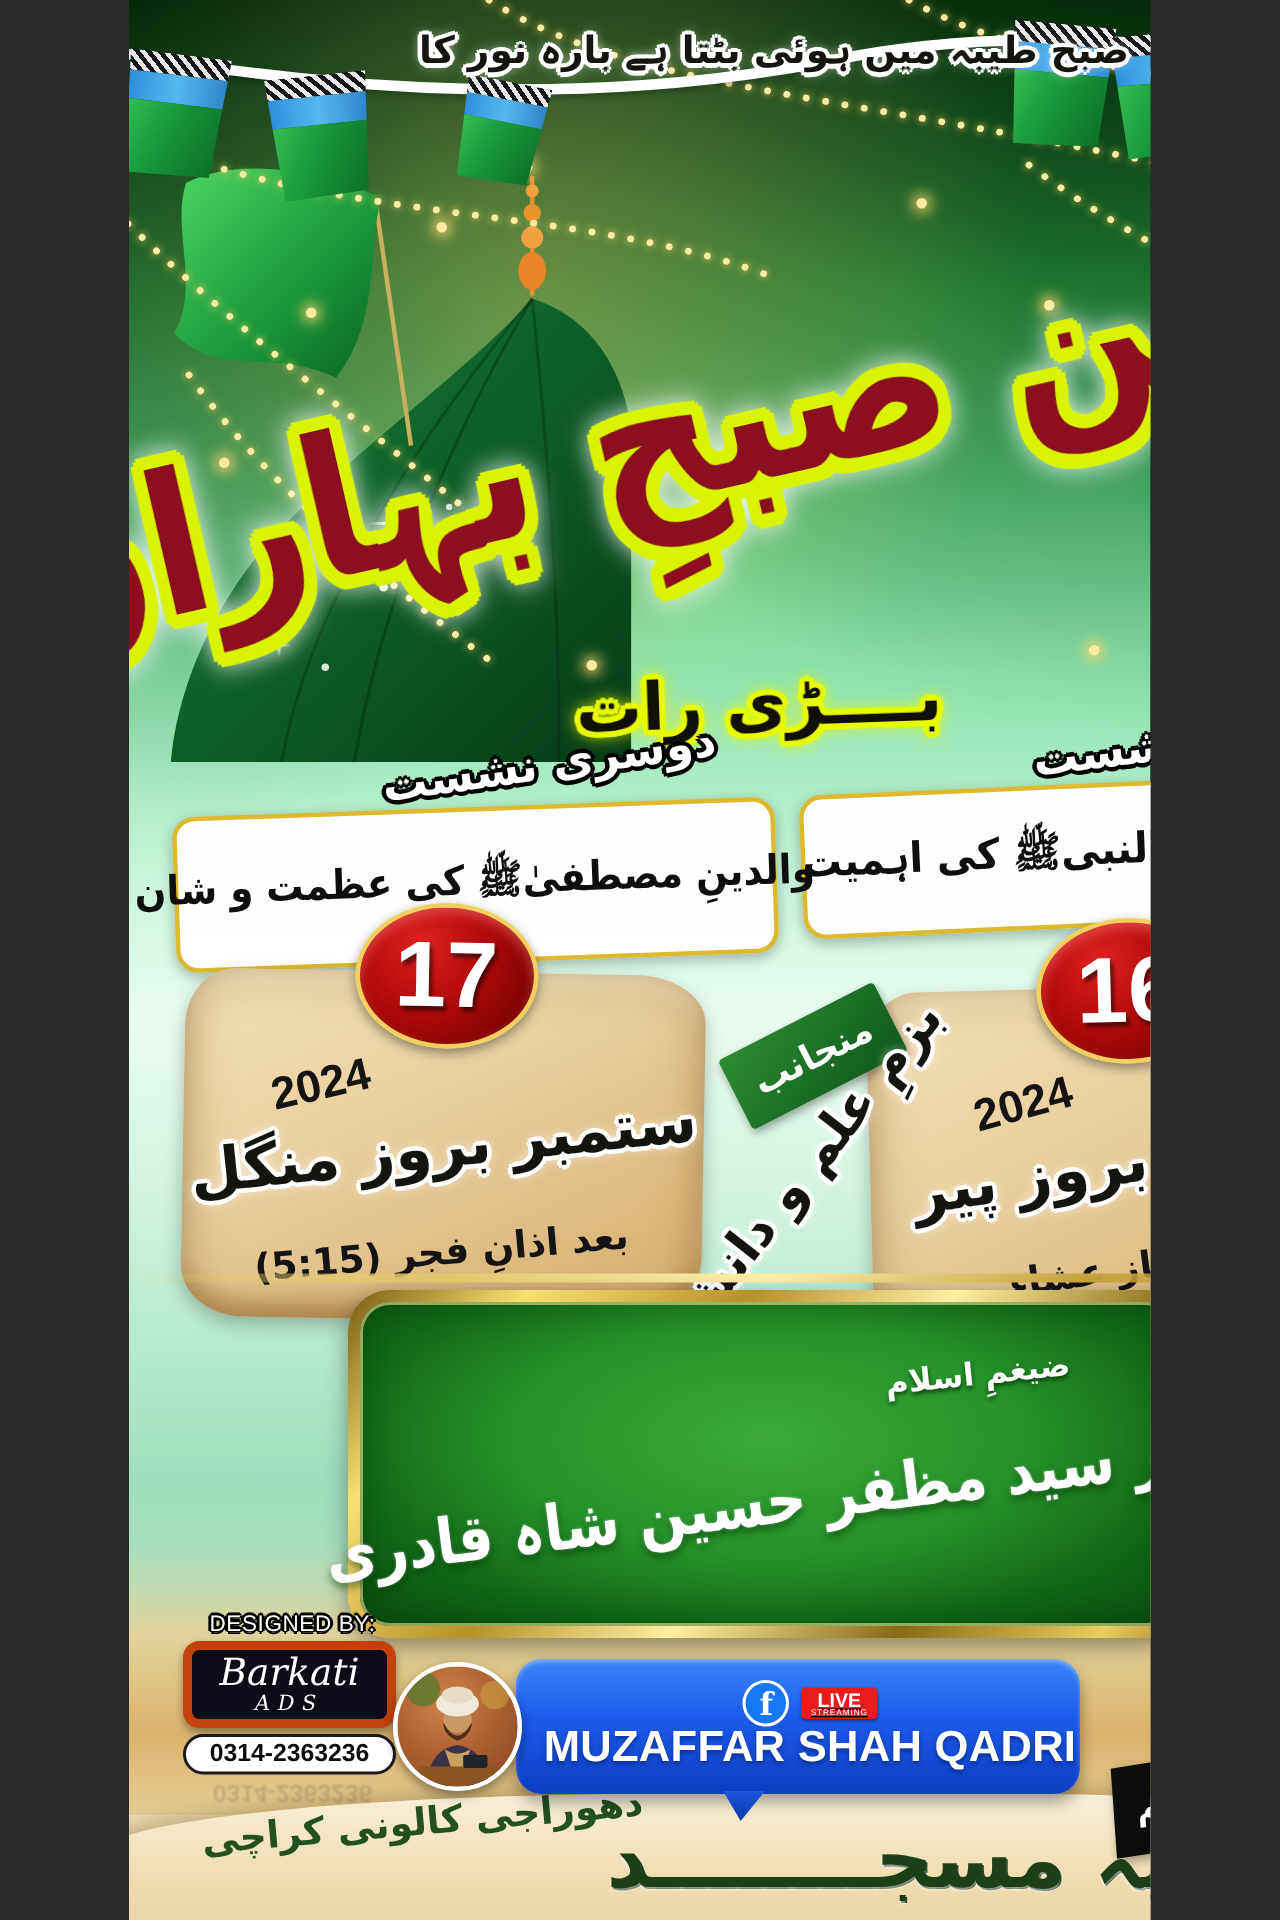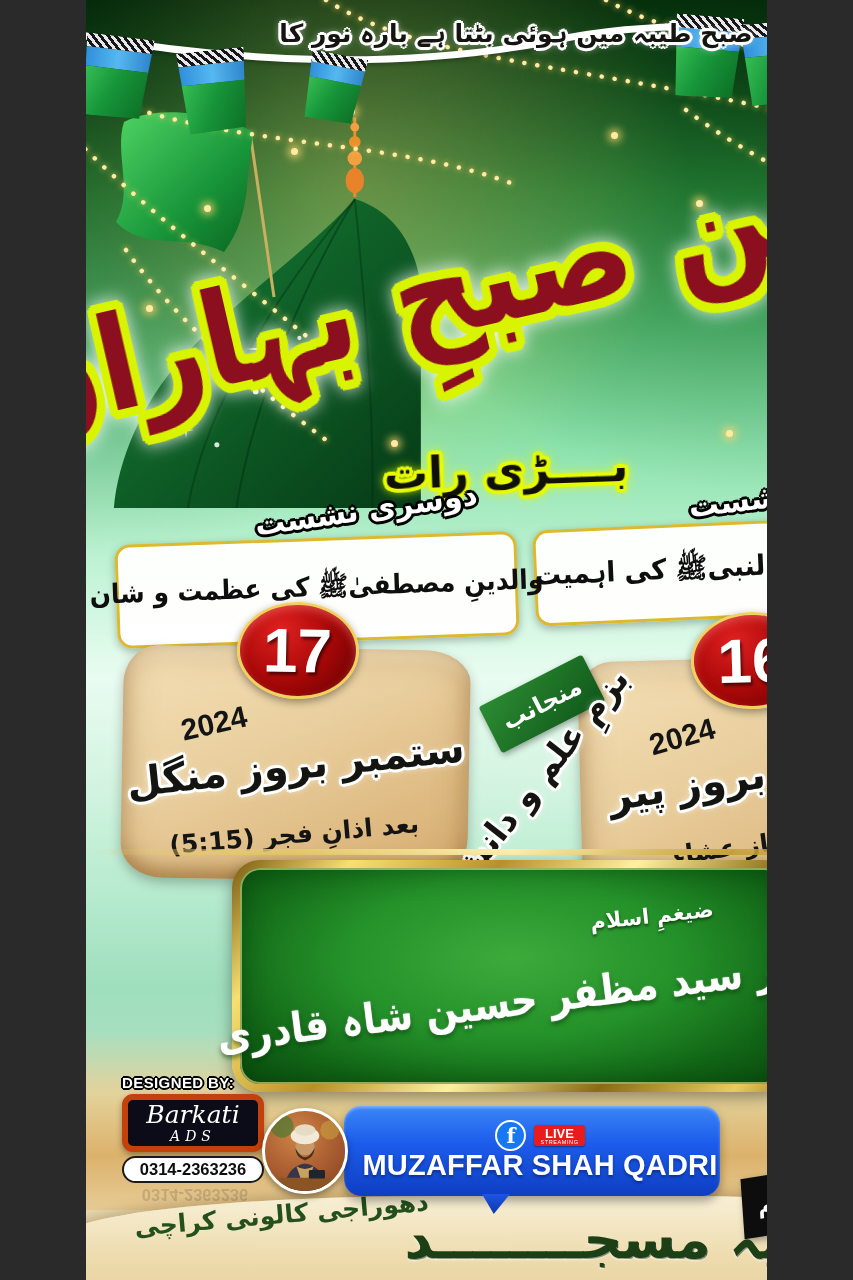"DESIGNED BY:" .designer-heading { font-weight: 700 -> 400; text-align: none -> center }
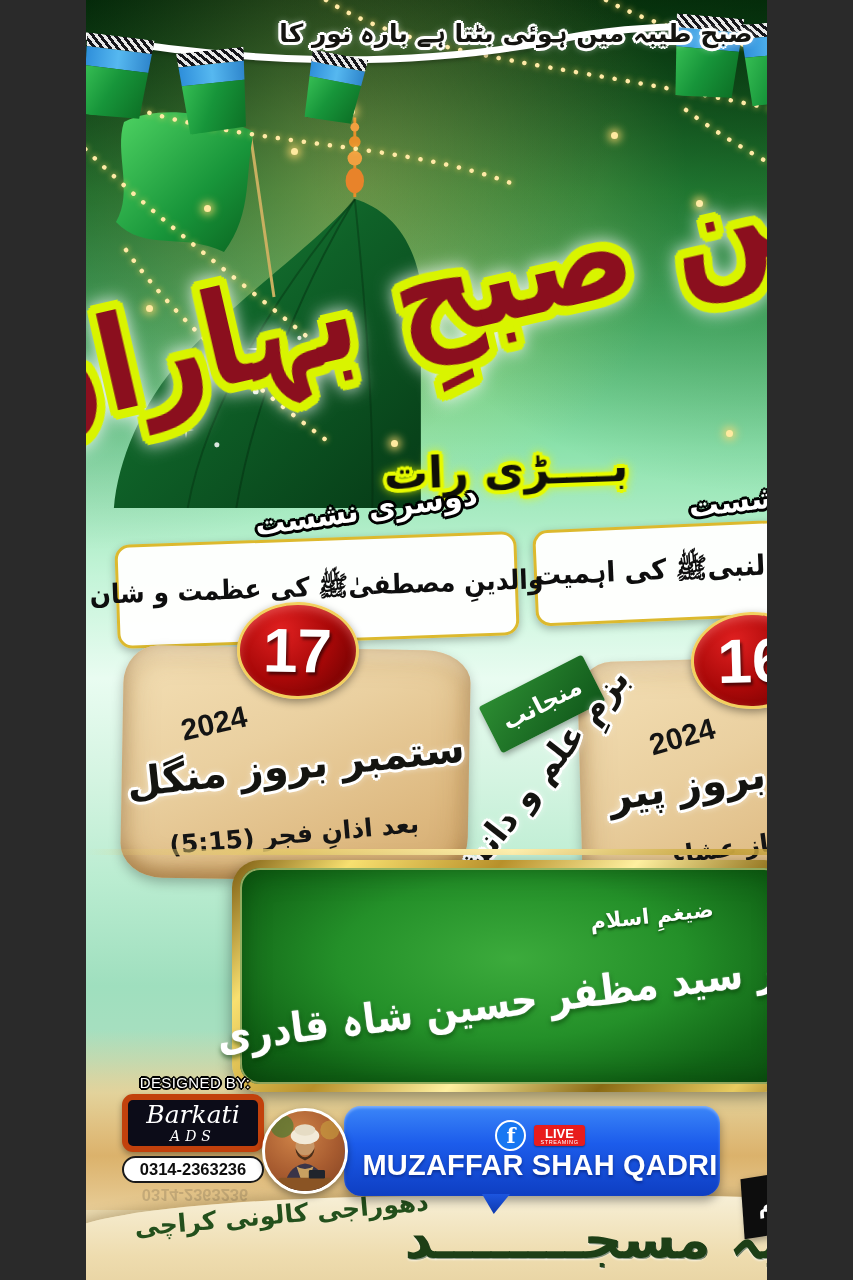"LIVE" .live-badge { text-decoration: none -> underline }
